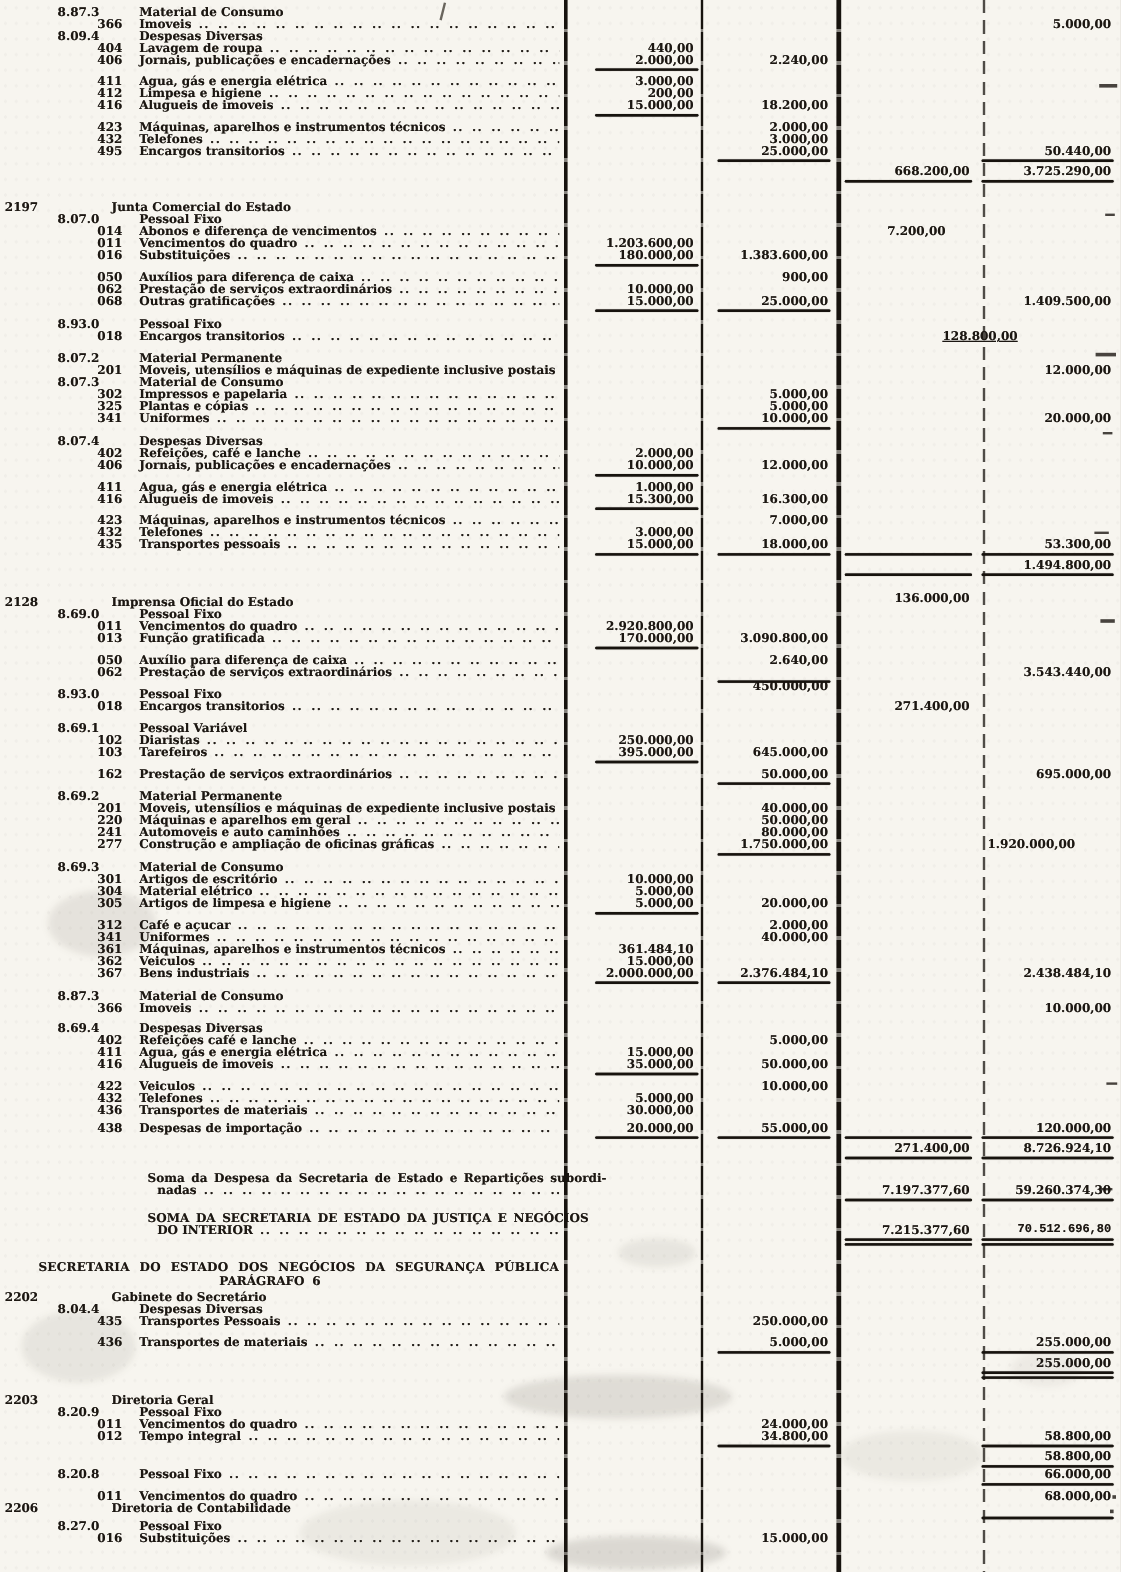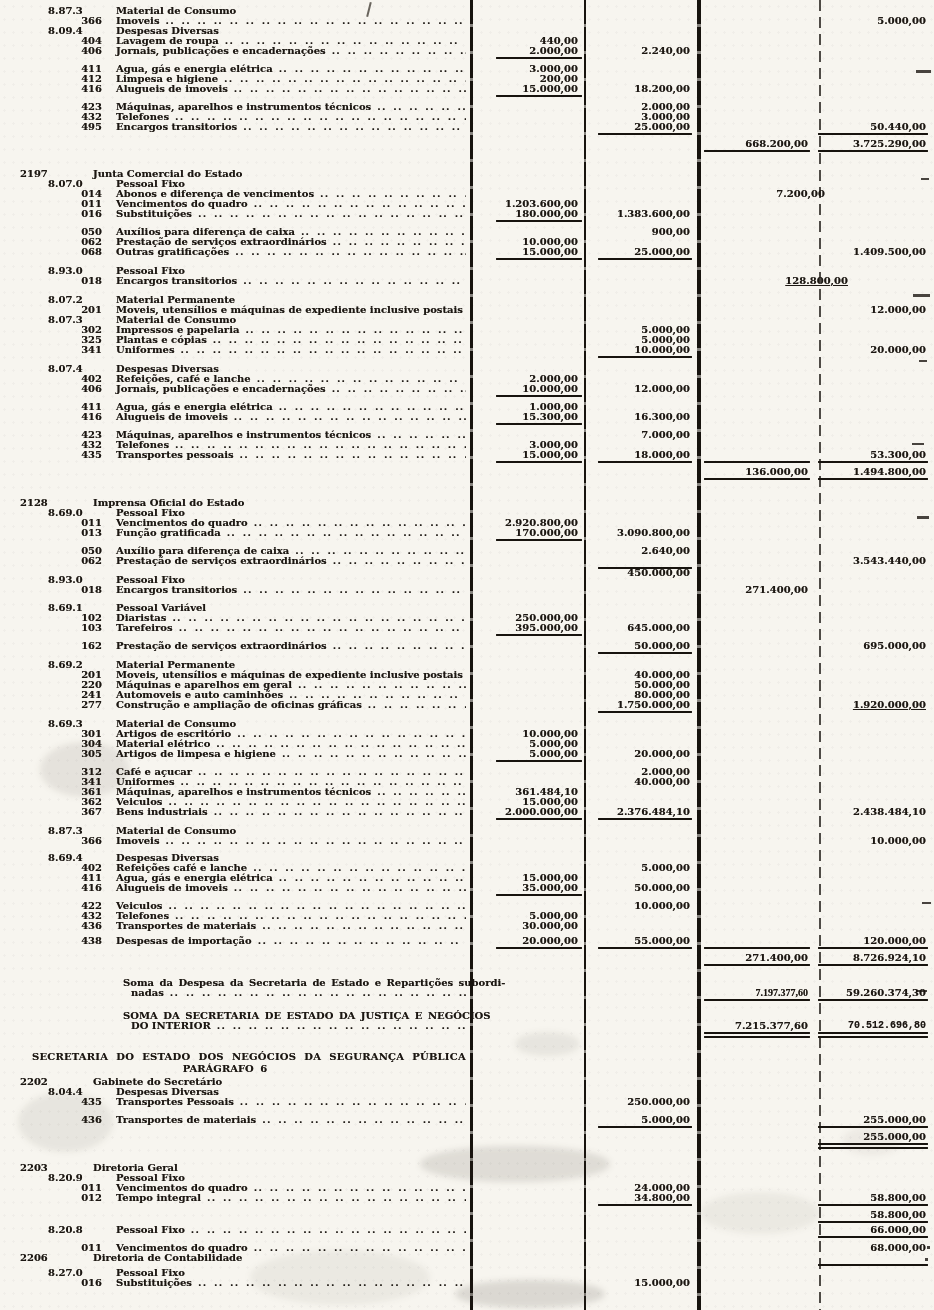"2197" .c-sec { left: 20px -> 4px }
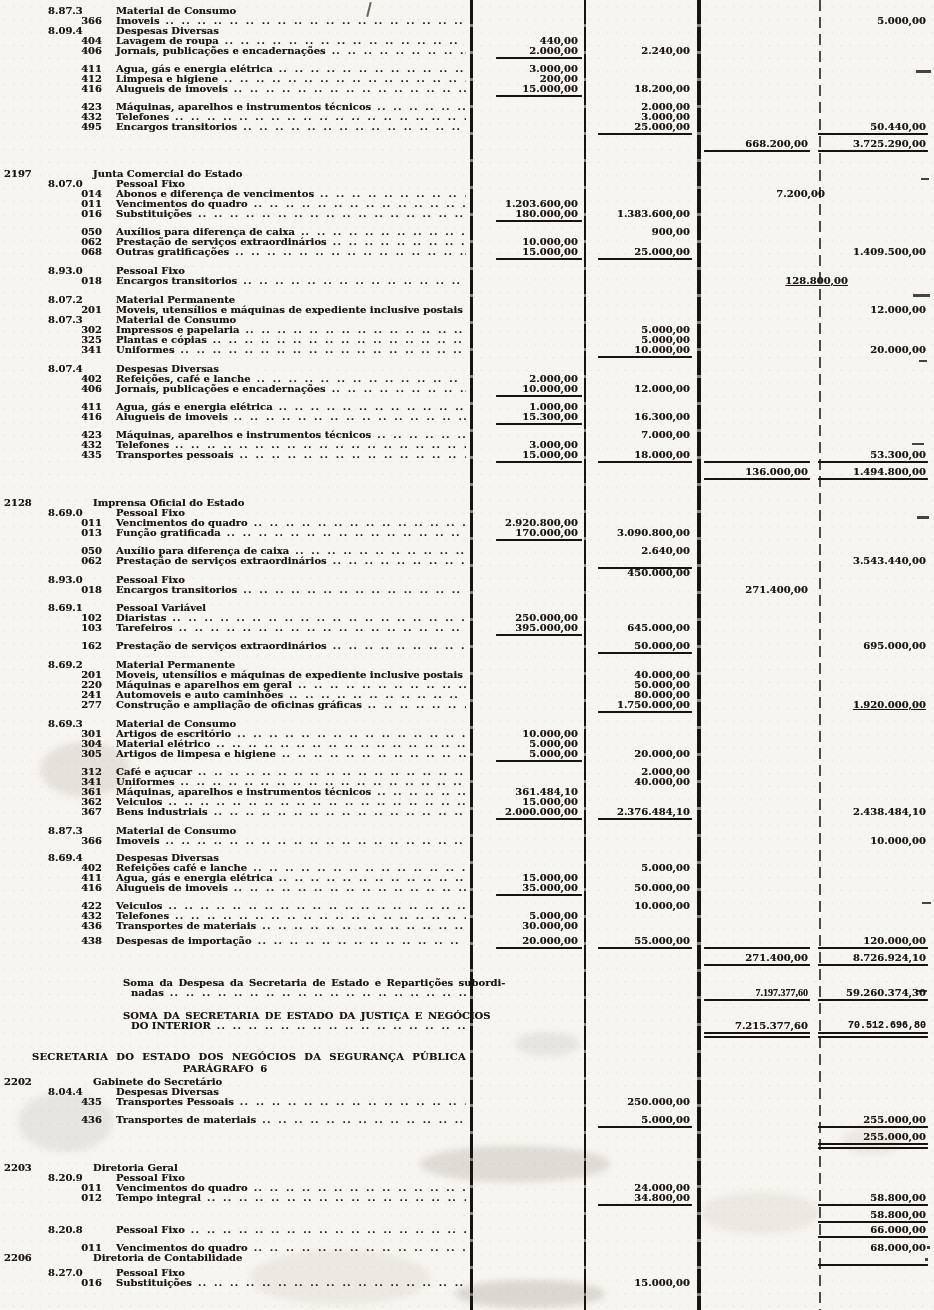"7.200,00" span.val { width: 123px -> 86px }
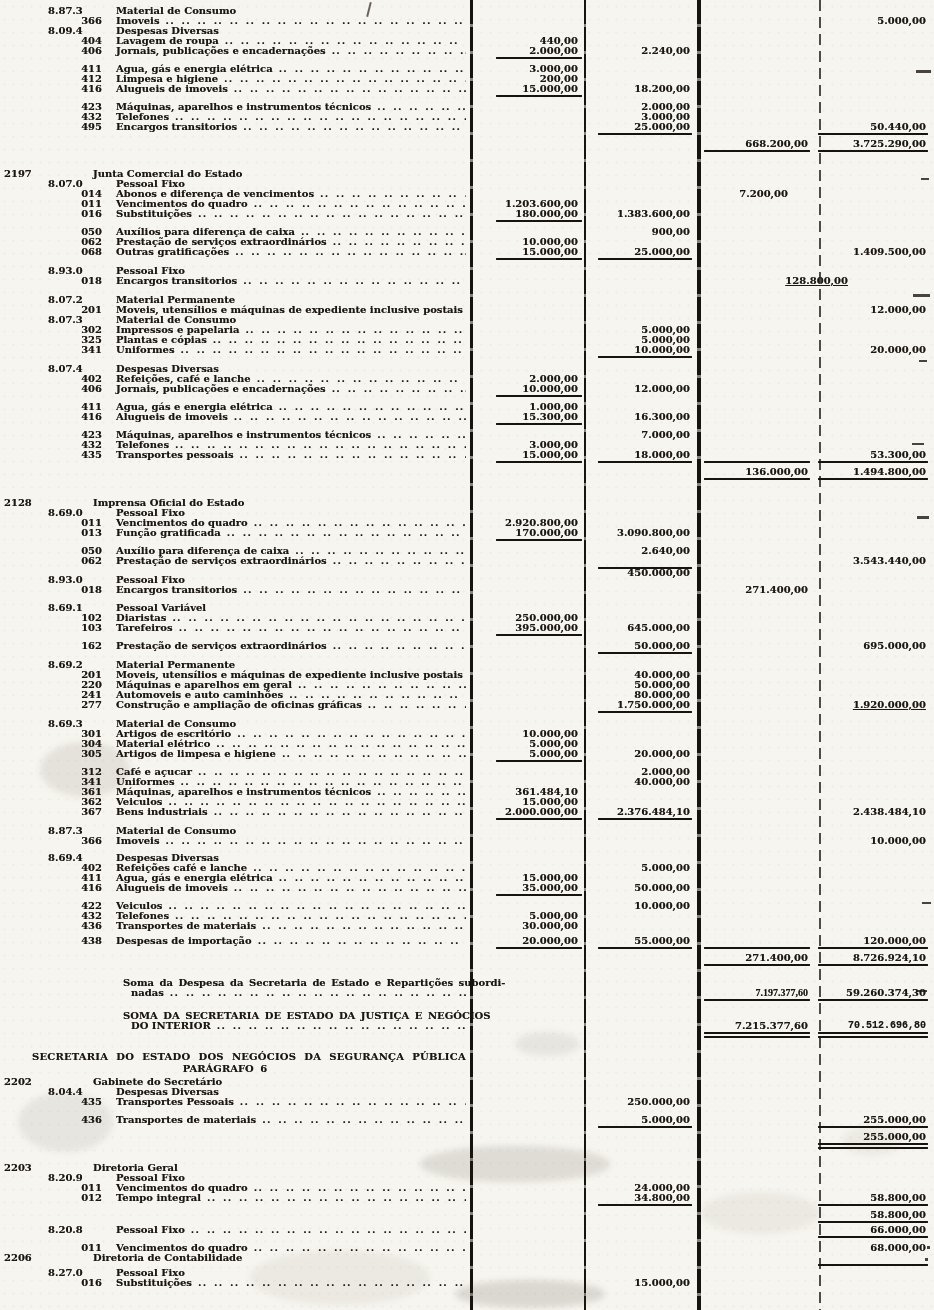"136.000,00" span.val { margin-top: none -> 28px }
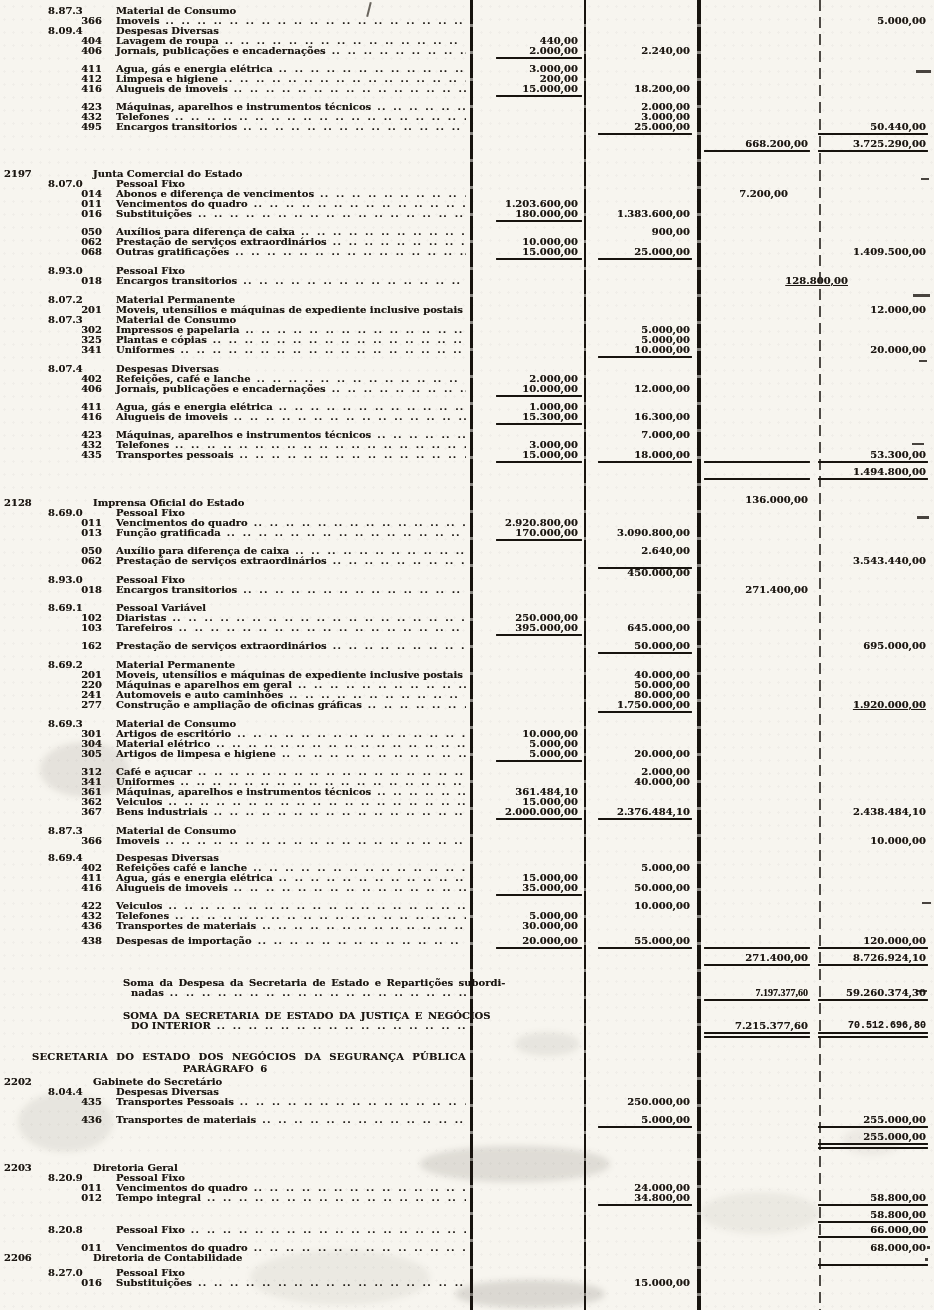"1.920.000,00" span.val { left: 820px -> 790px; text-decoration: underline -> none }
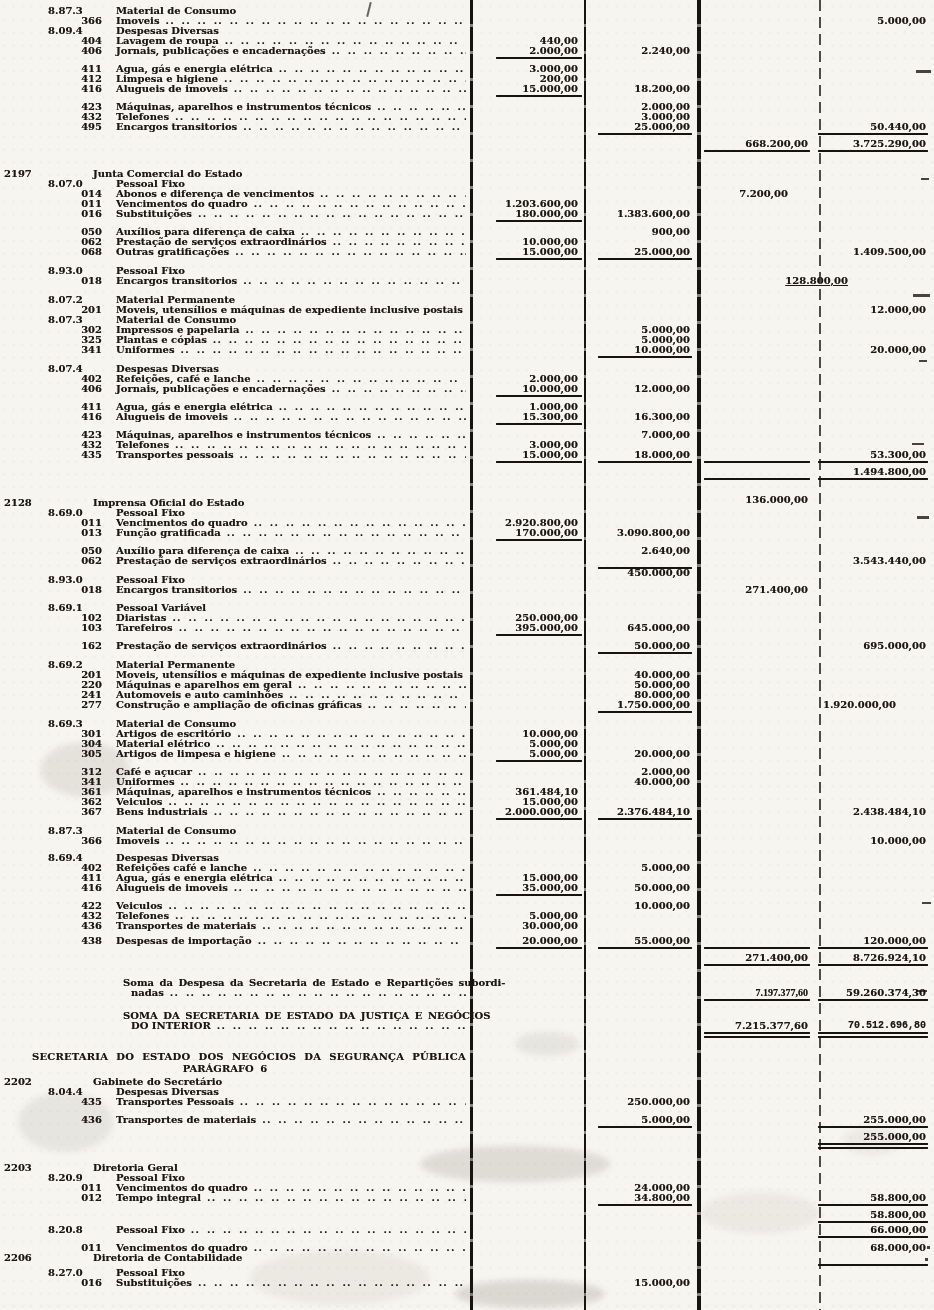"7.197.377,60" span.val { font-family: Liberation Serif, serif -> none }
